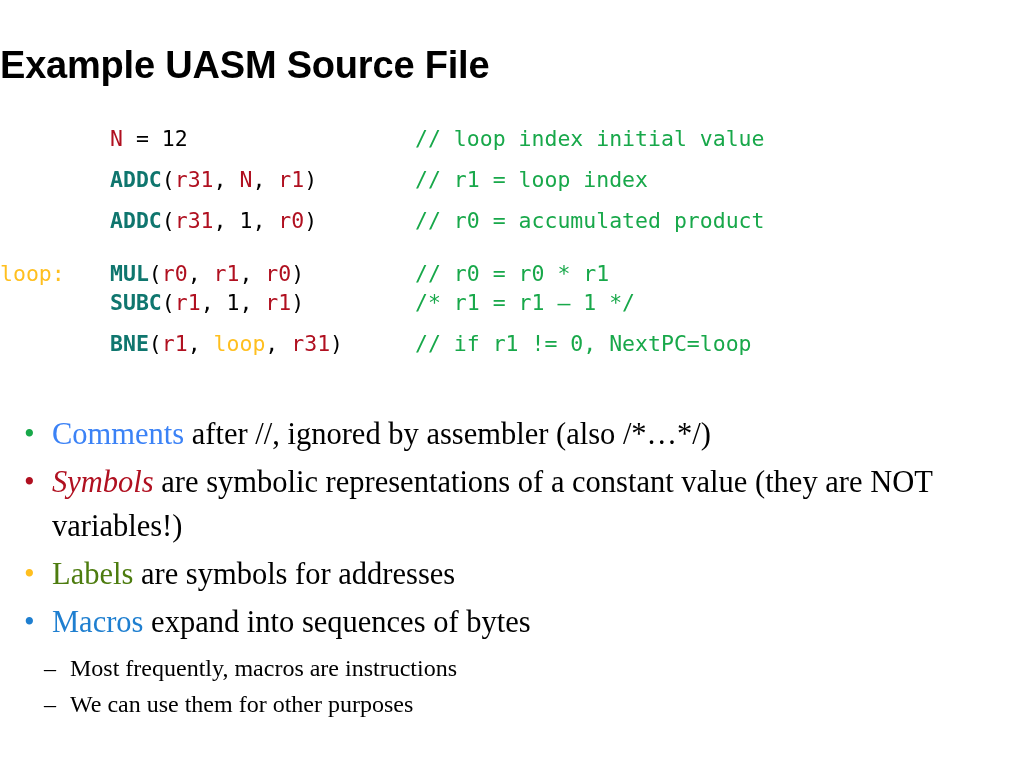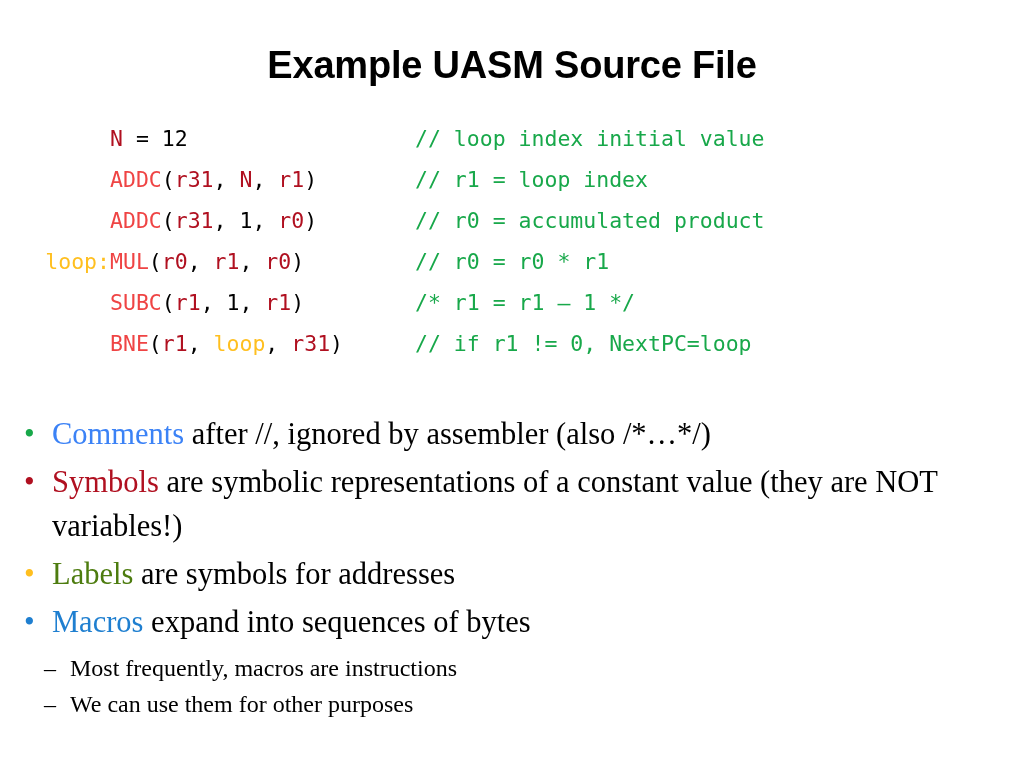"Example UASM Source File" .slide-title { text-align: center -> left }
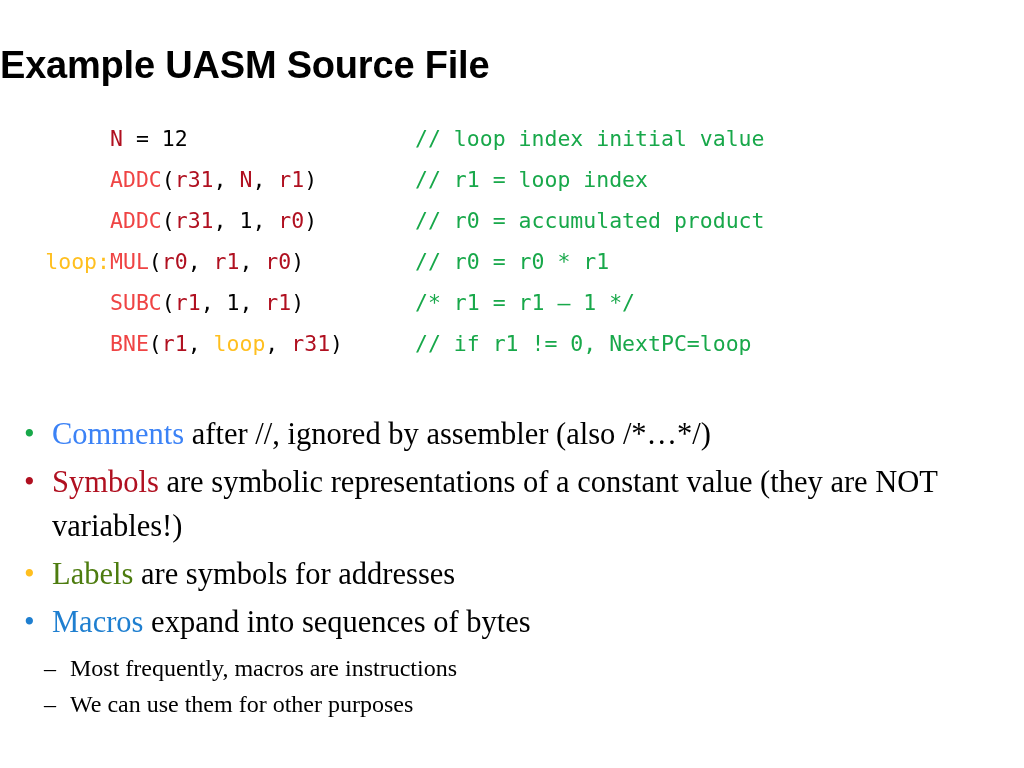"ADDC" .tok-macro { color: #ef4444 -> #0f766e; font-weight: none -> bold }
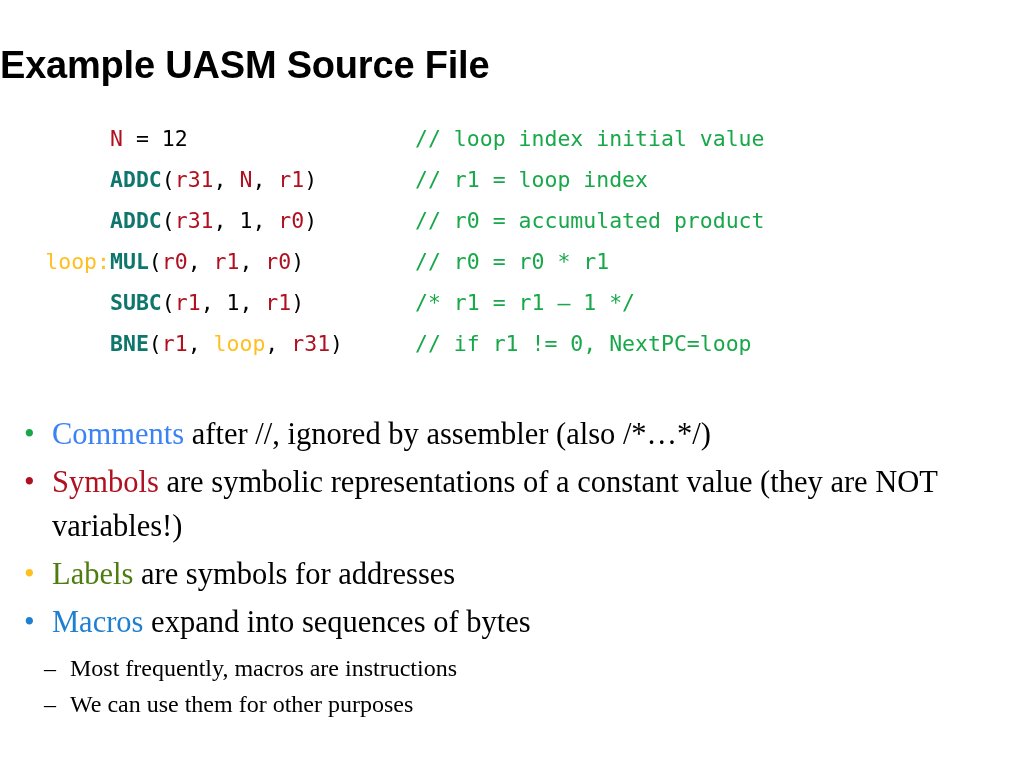"loop:" .code-gutter { margin-top: none -> 12px; text-align: right -> none }
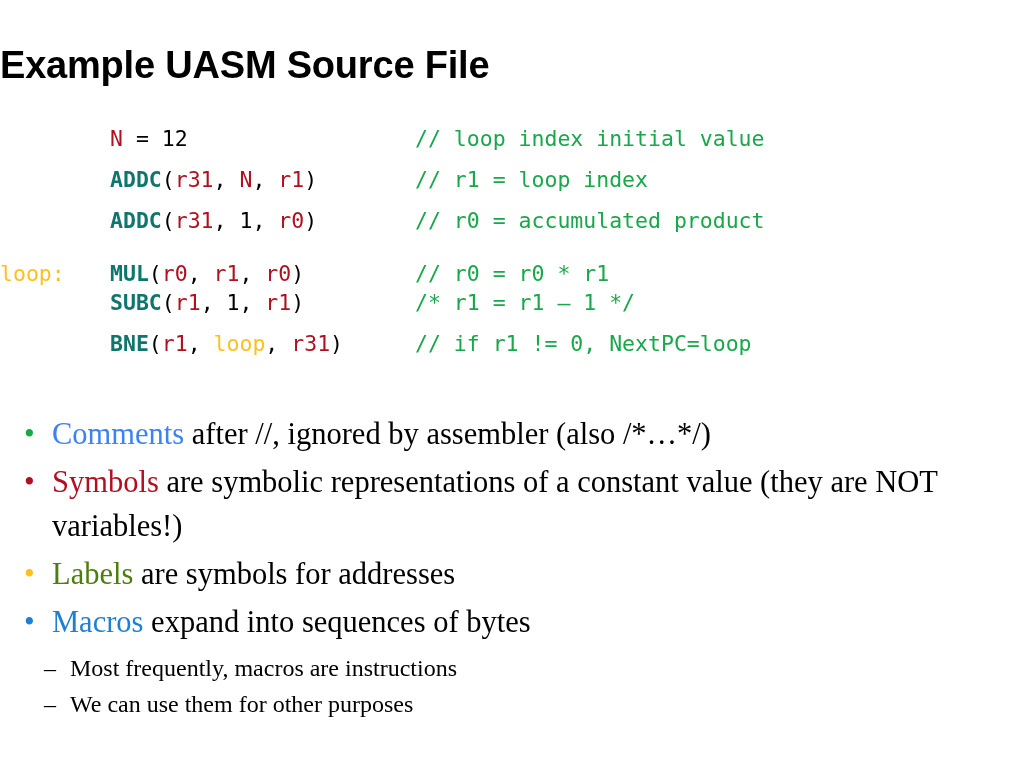"Symbols" .kw-symbols { font-style: none -> italic }
